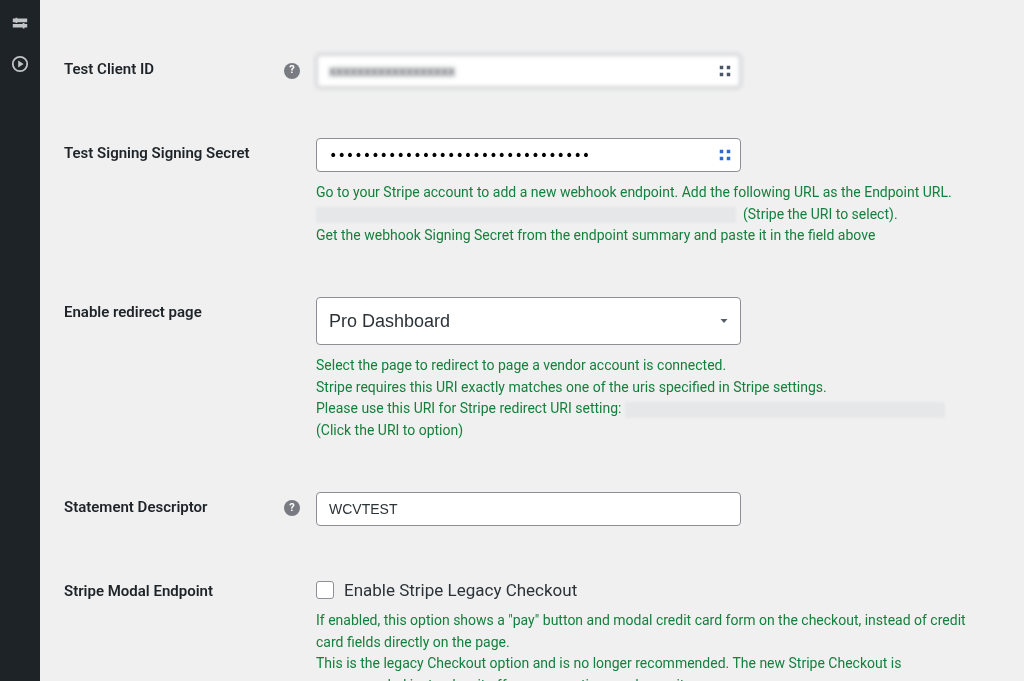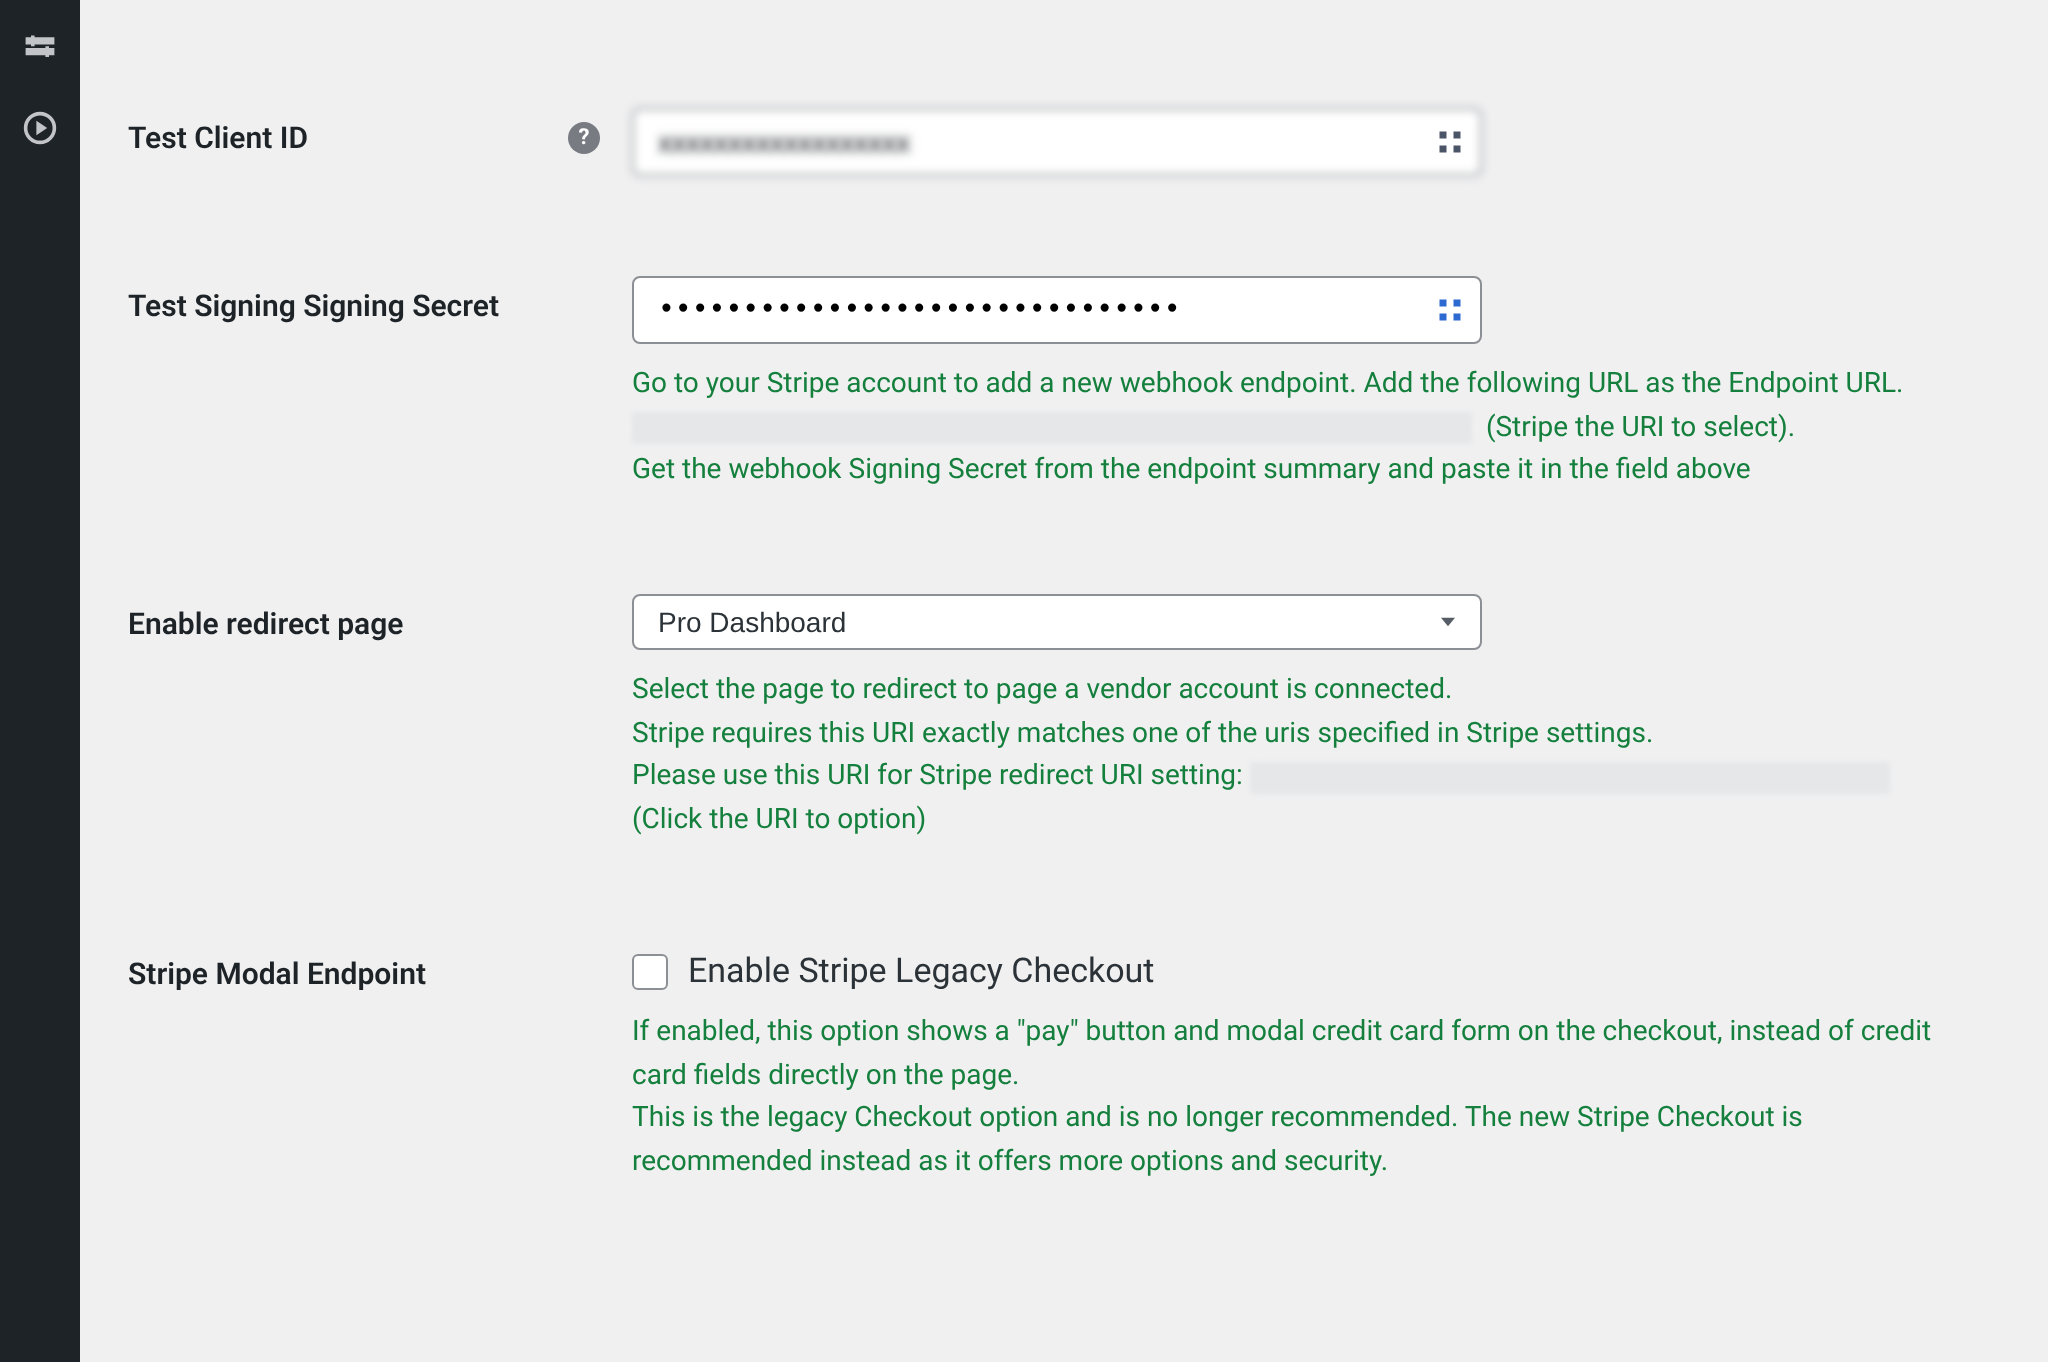"Test Client ID" .th-flex { align-items: center -> flex-end }
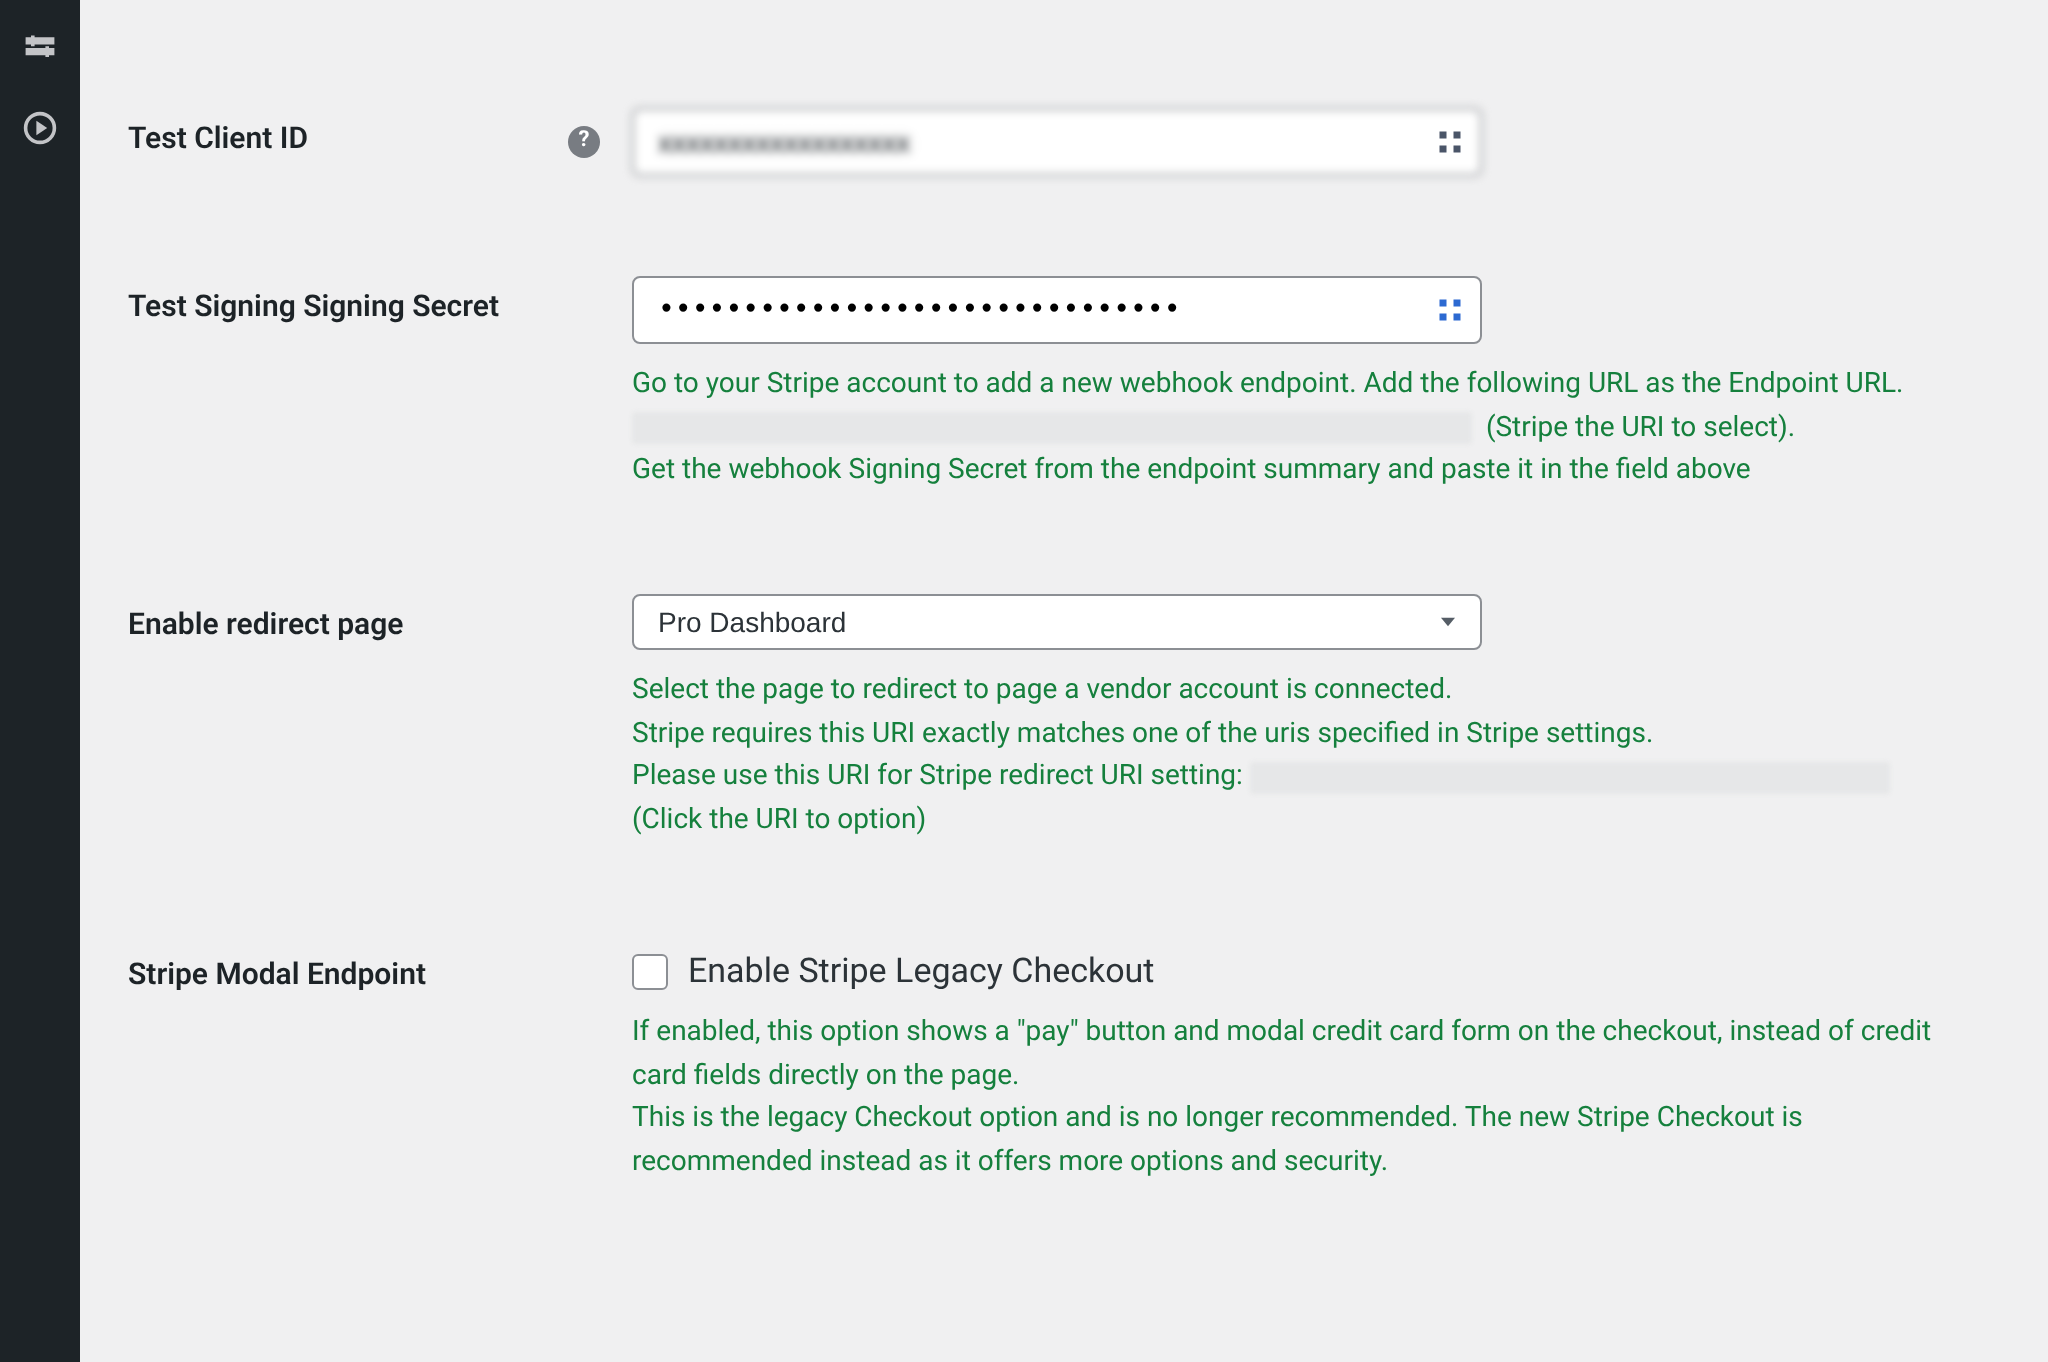"Pro Dashboard" select.text-select { font-size: 14px -> 18px; height: 28px -> 48px }
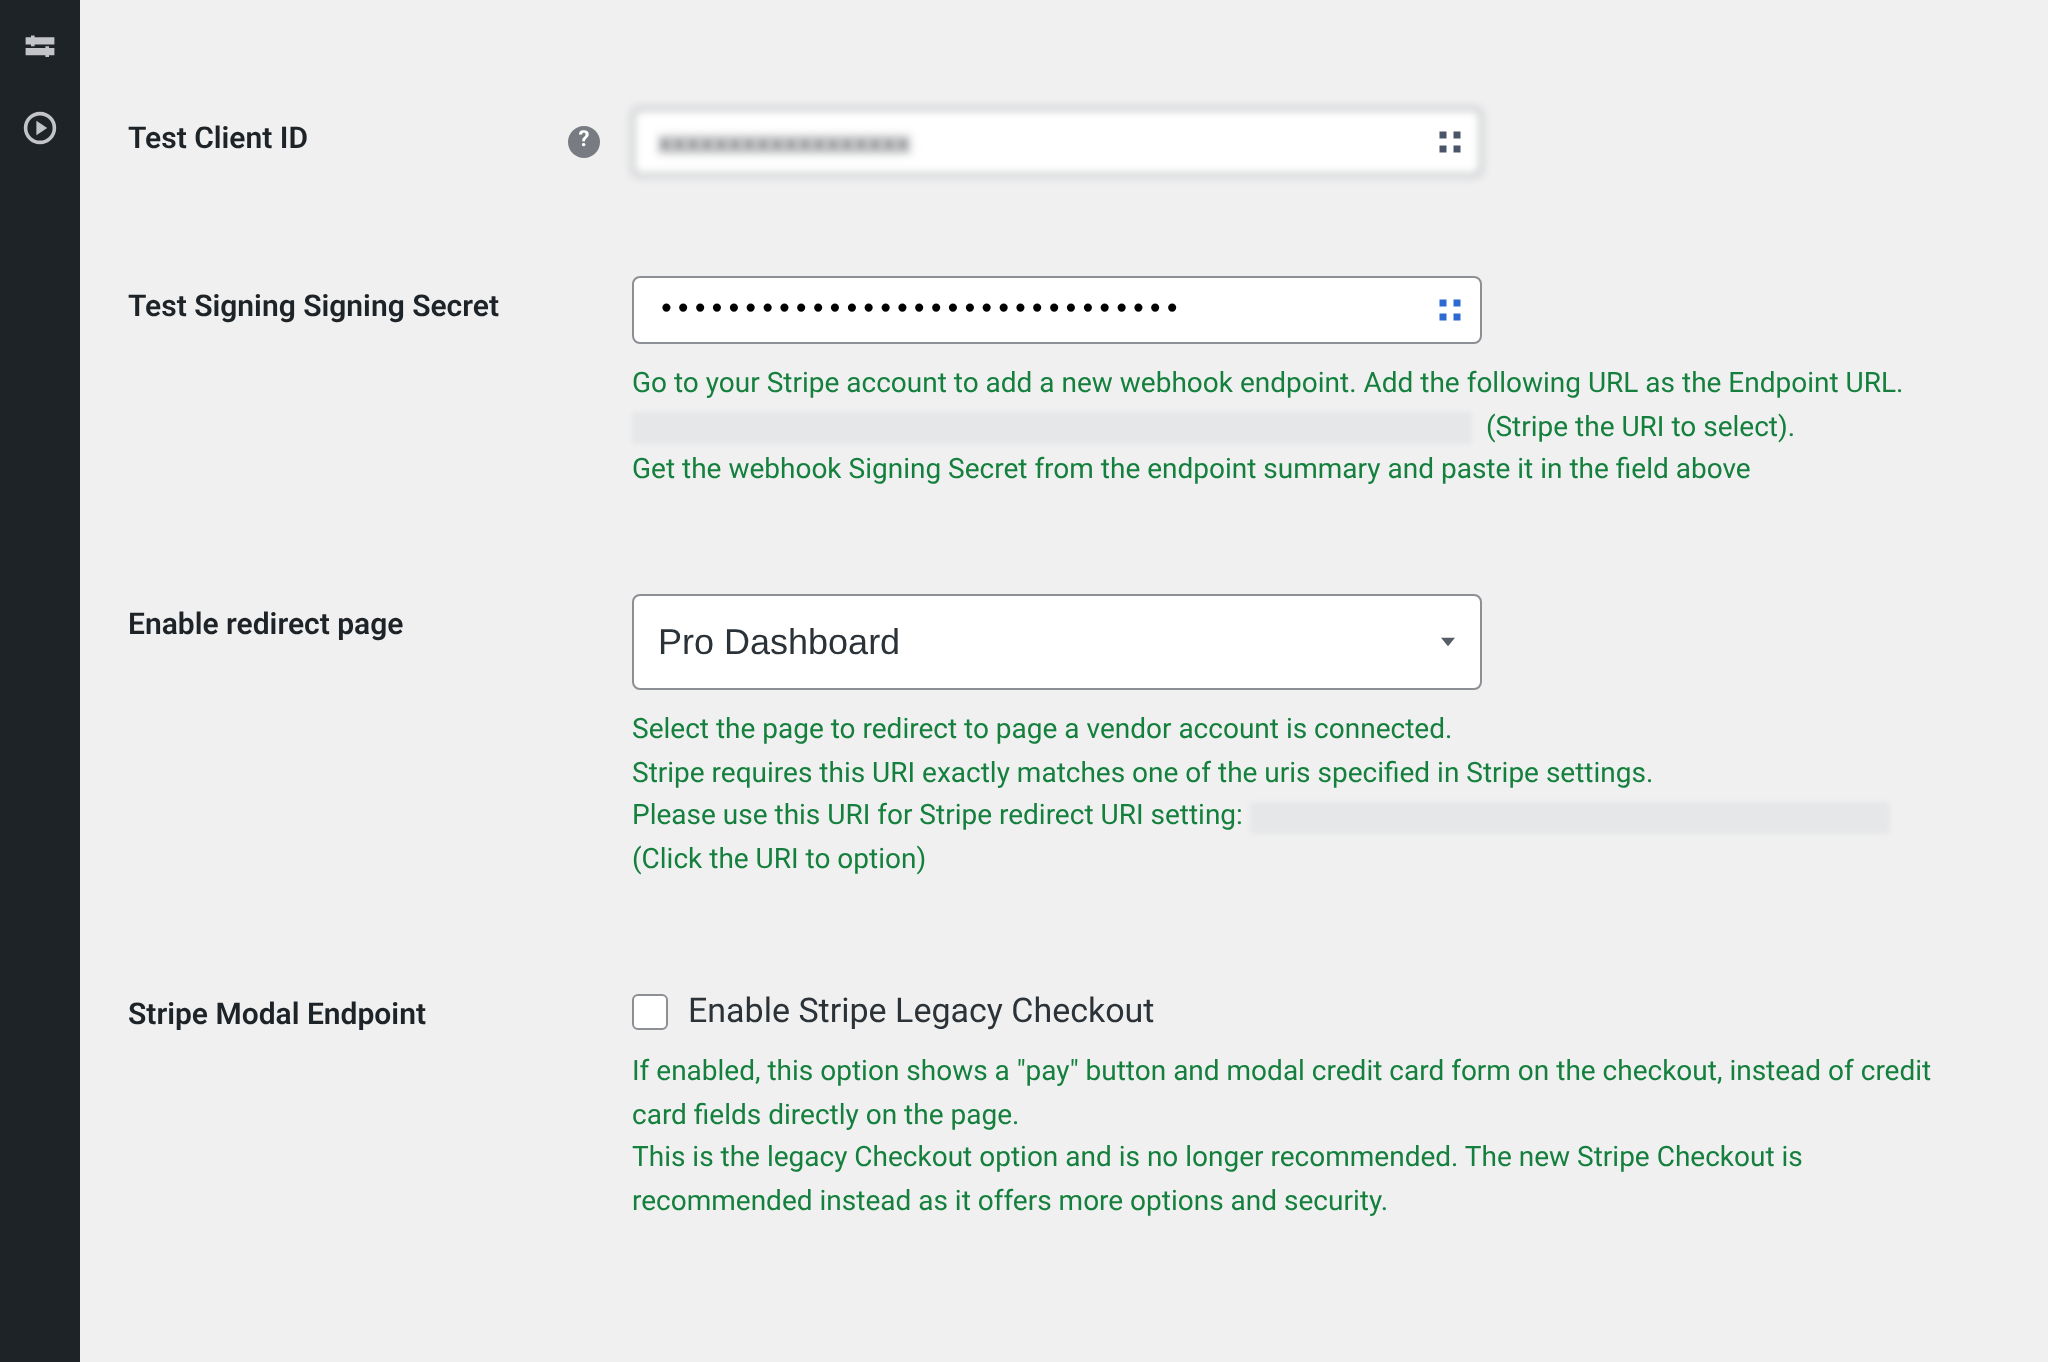"Statement Descriptor" tr { html: none -> <tr> <th> <div> <span>Statement Descriptor</span> <span>?</span> </div> </th> <td> <div> <input> </div> </td> </tr> }
